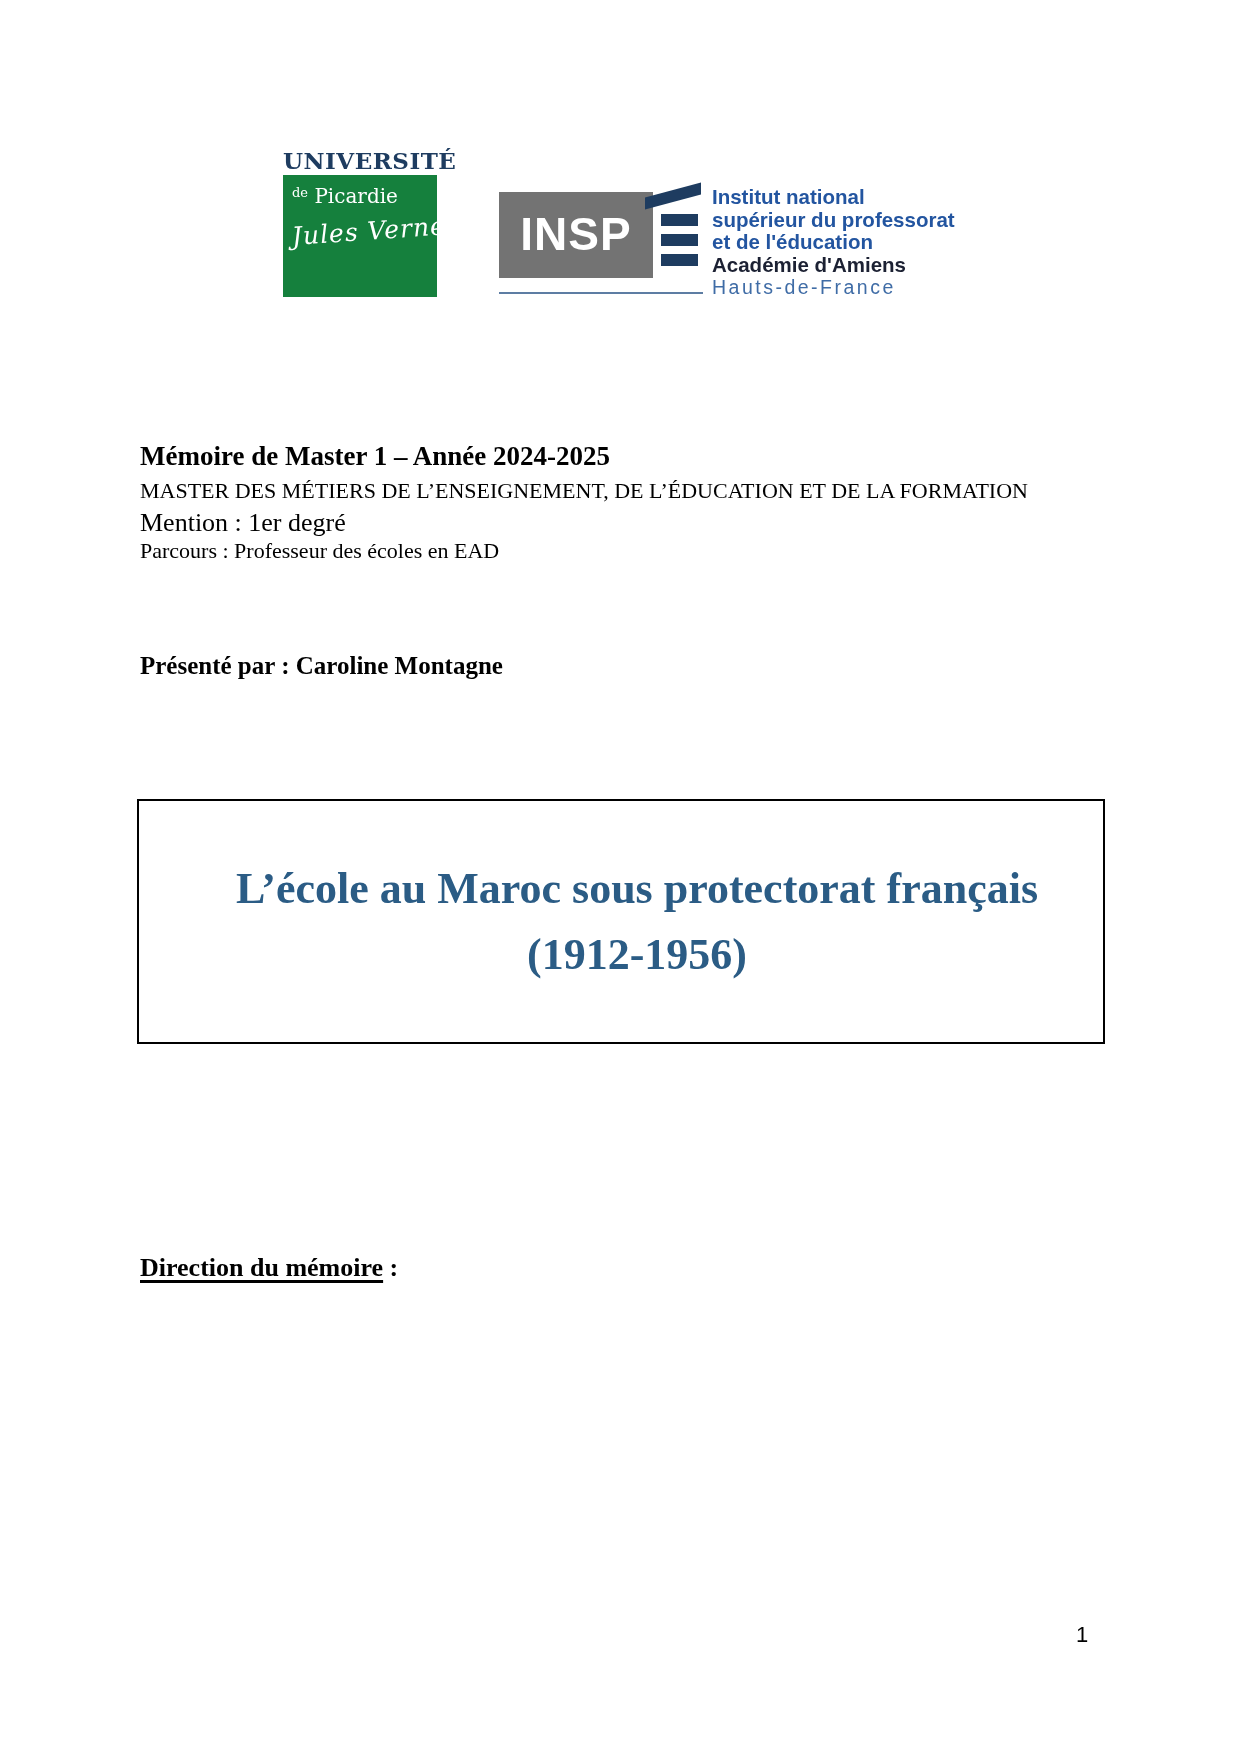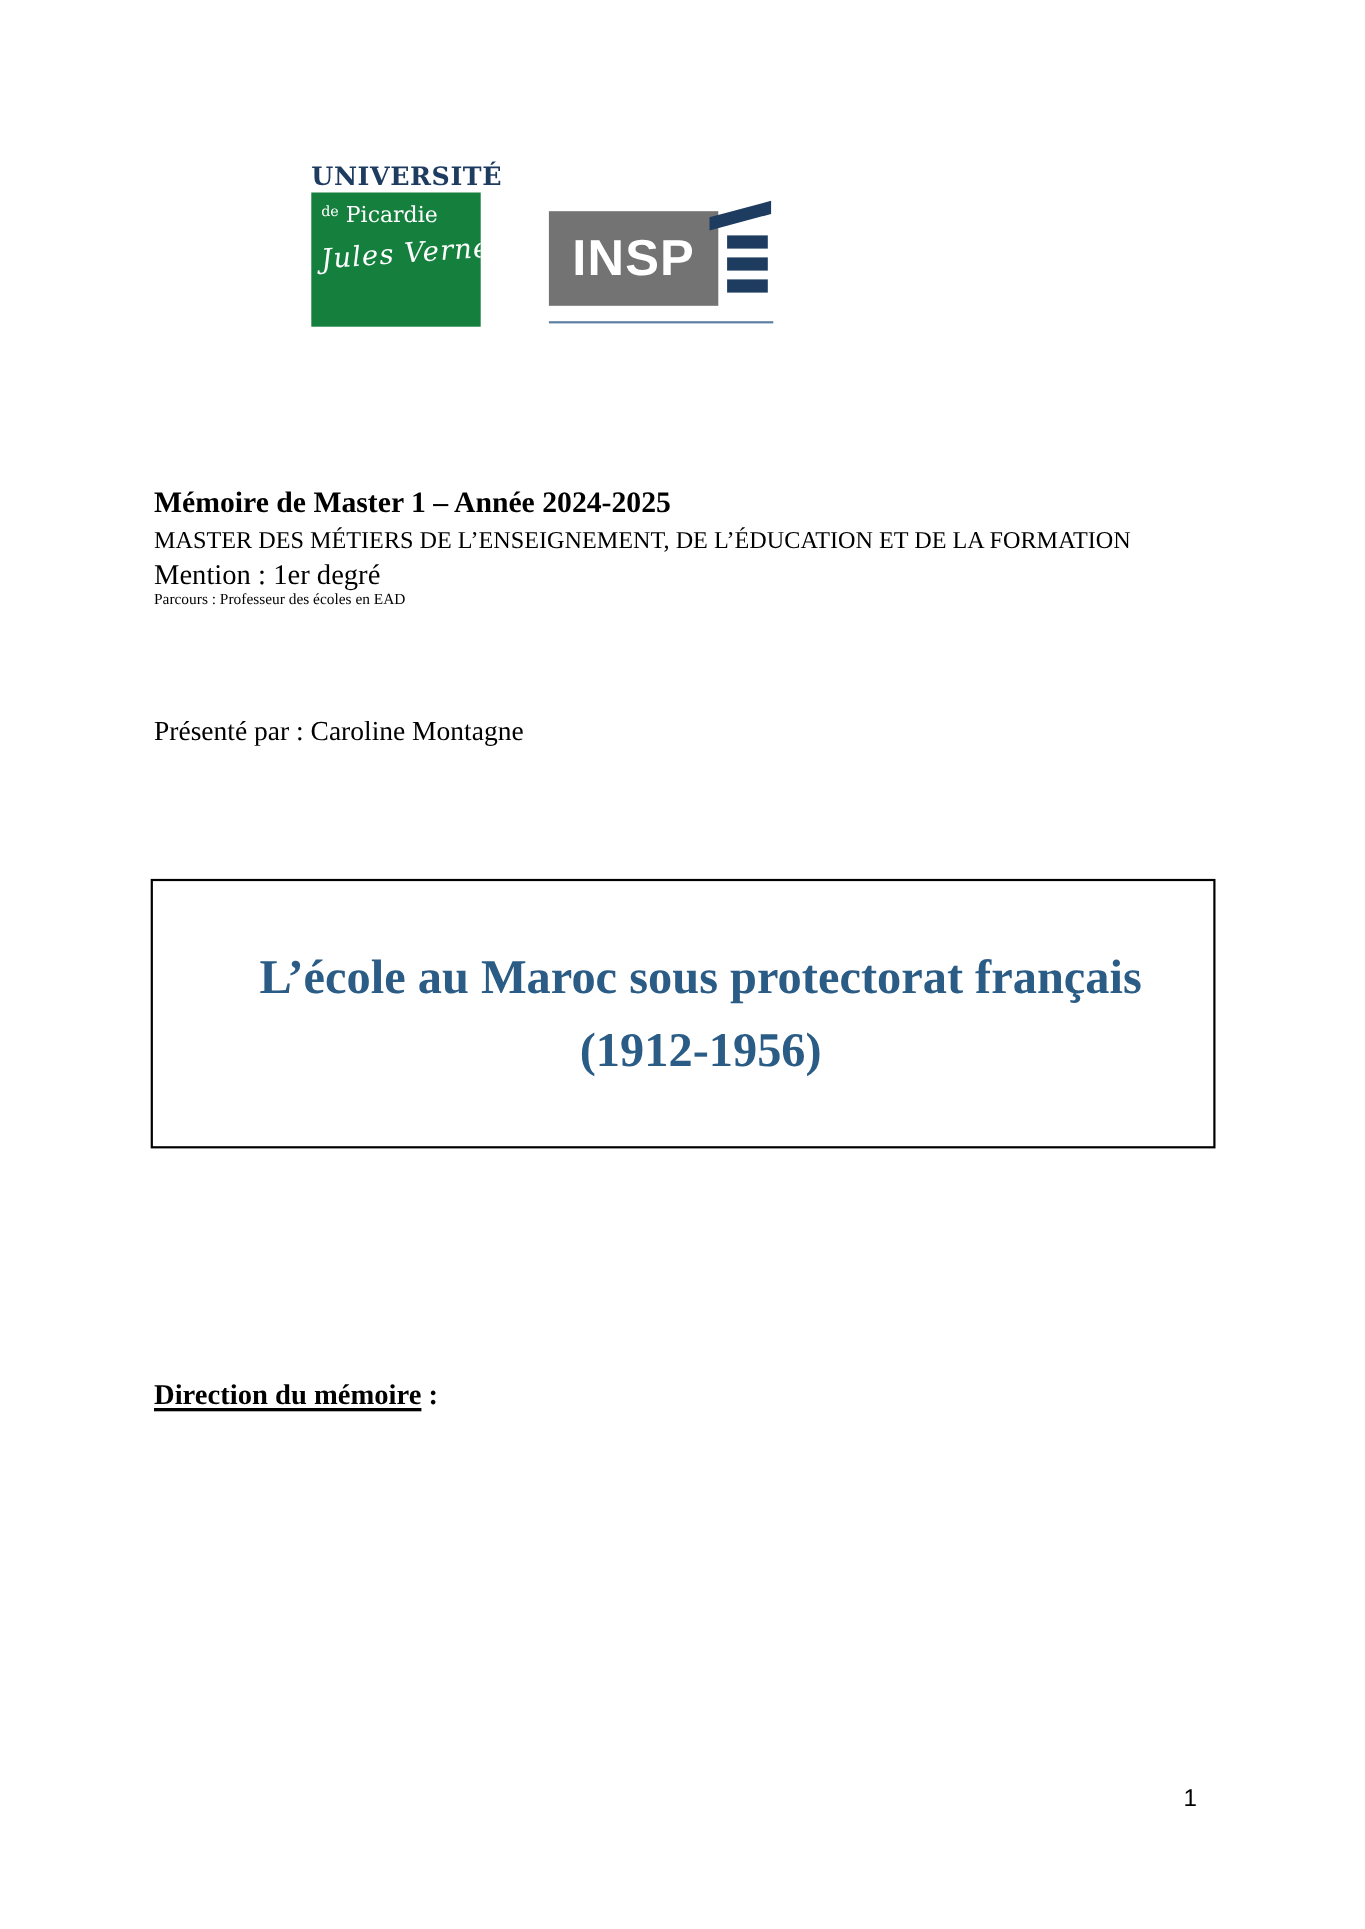"Institut national" div.inspe-text { html: none -> <div> <div>Institut national</div> <div>supérieur du professorat</div> <div>et de l'éducation</div> <div>Académie d'Amiens</div> <div>Hauts-de-France</div> </div> }
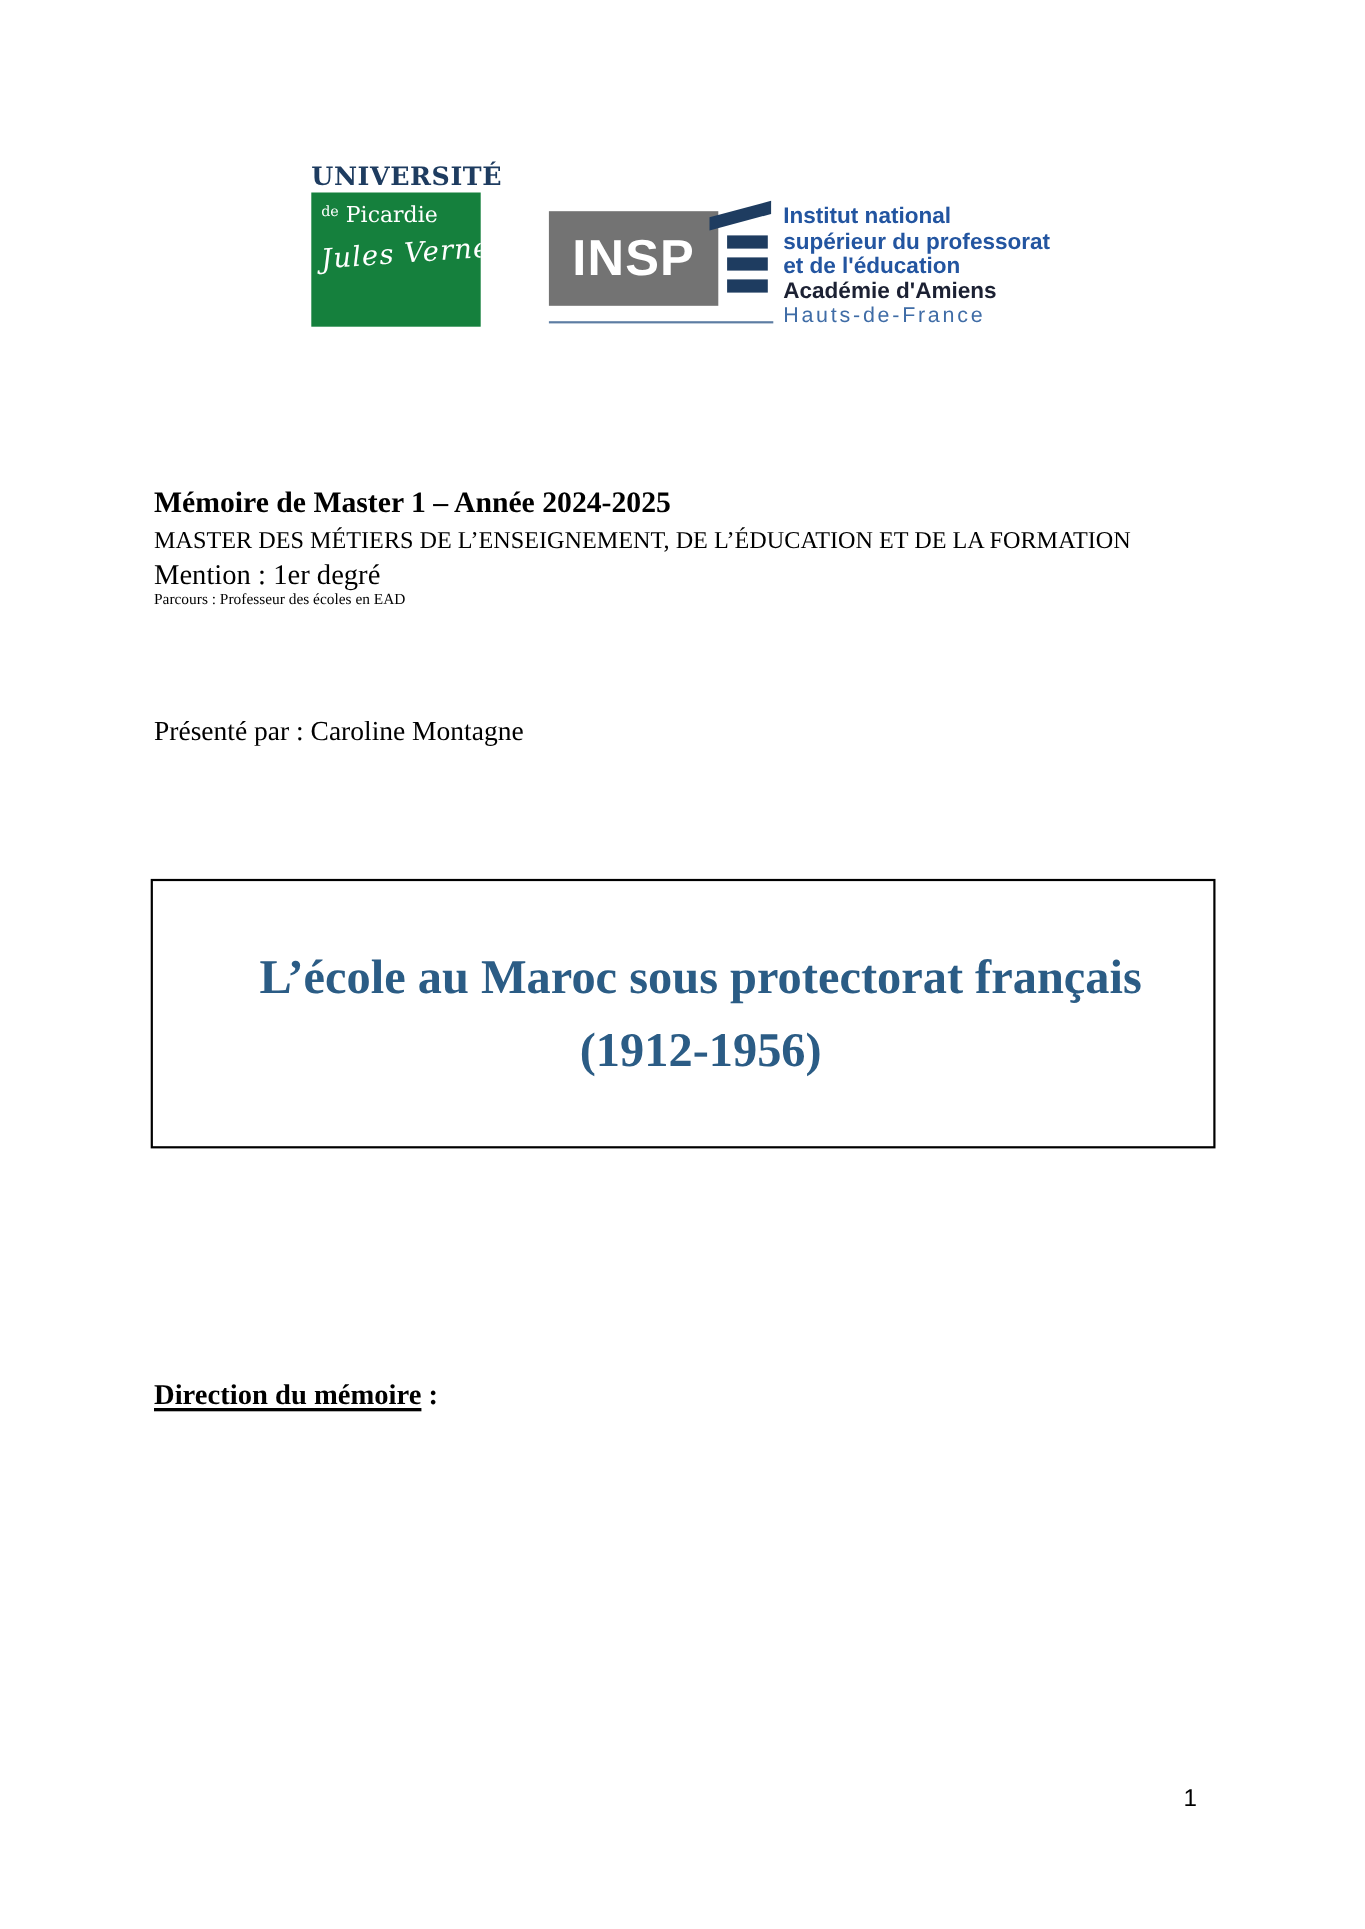"Parcours : Professeur des écoles" .h-parcours { font-size: 14px -> 22px }
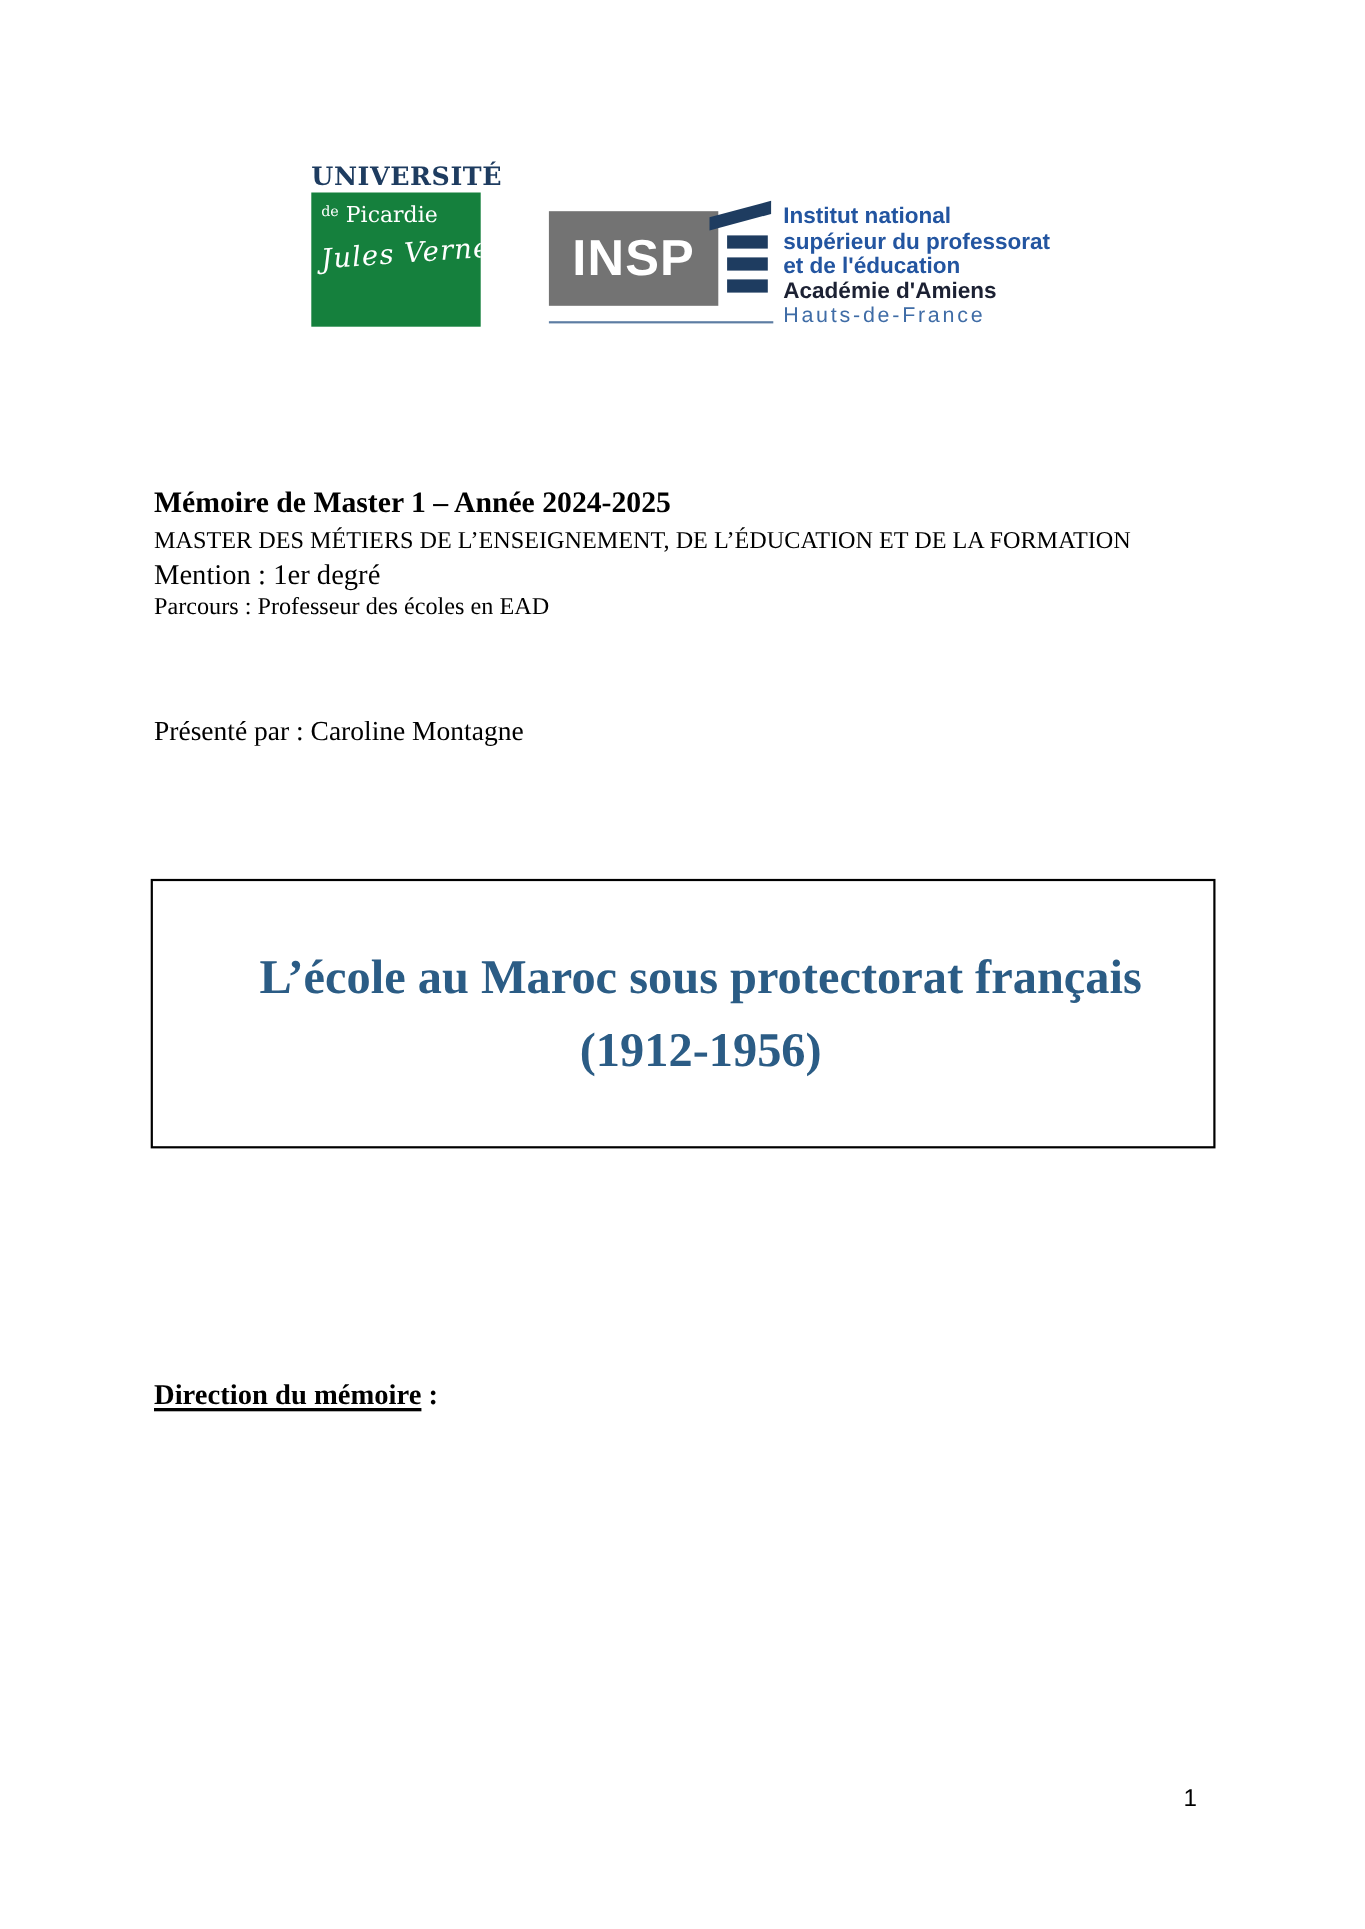"Présenté par : Caroline Montagne" .h-presented { font-weight: normal -> bold }
